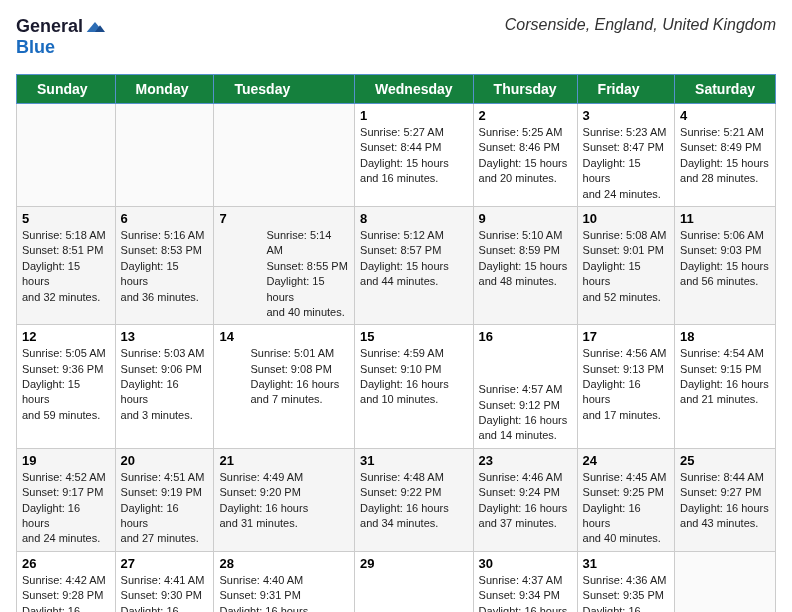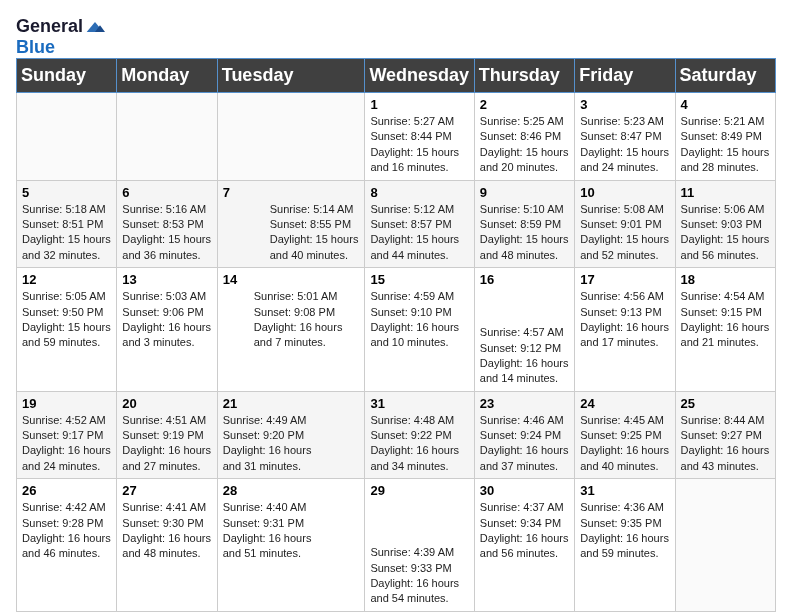"General" .header-area { margin-bottom: 0 -> 16px }
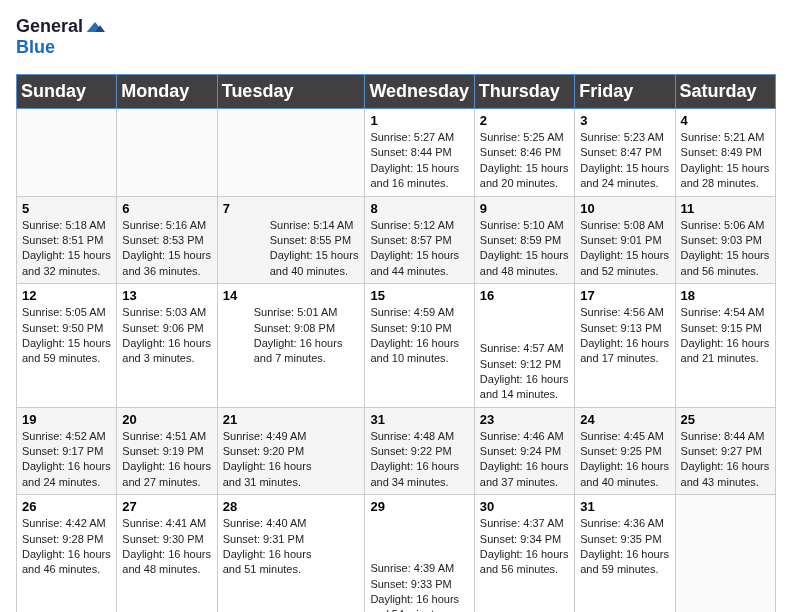"Corsenside, England, United Kingdom" div.calendar-subtitle { html: none -> <div>Corsenside, England, United Kingdom</div> }
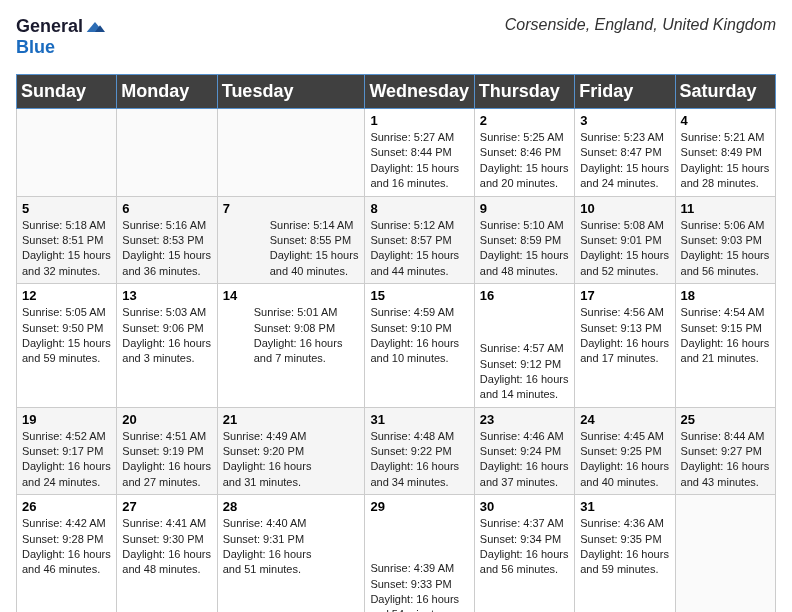"Sunday" thead tr th { background-color: #404040 -> #15803d; font-size: 18px -> 14px; padding: 6px 4px -> 6px 20px }
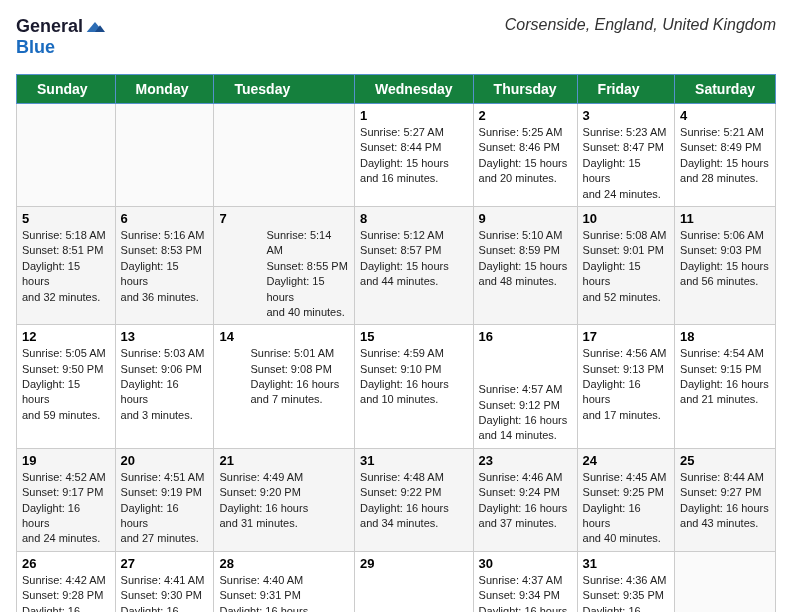"Sunrise: 5:05 AM" div.day-info { text: 9:50 -> 9:36 }
